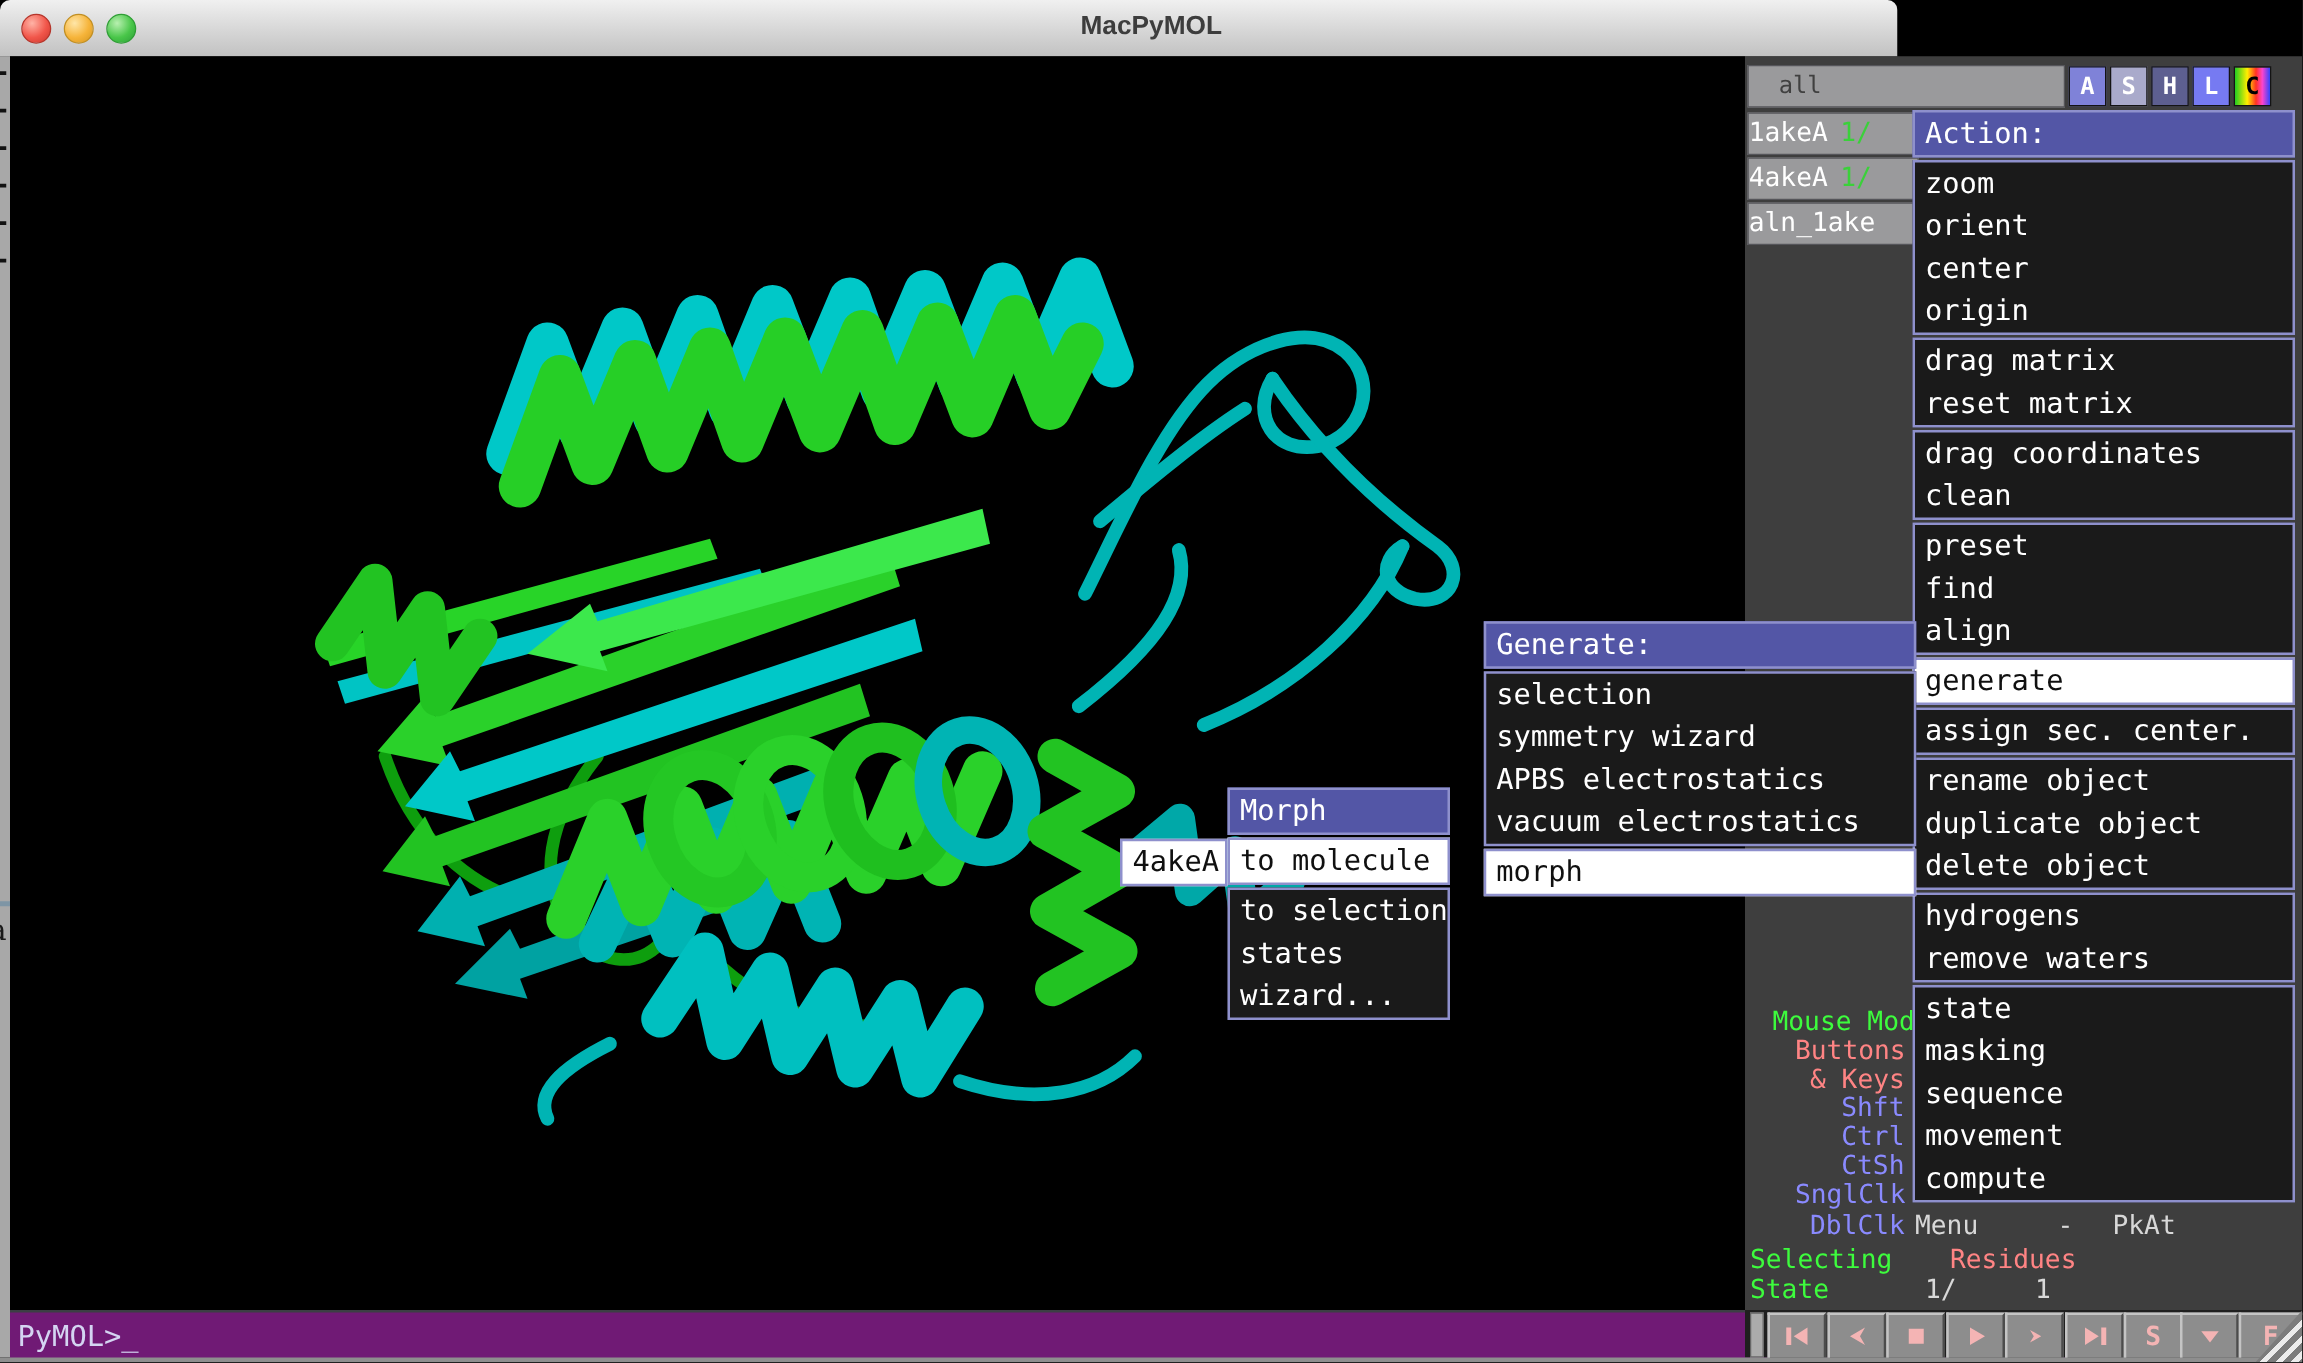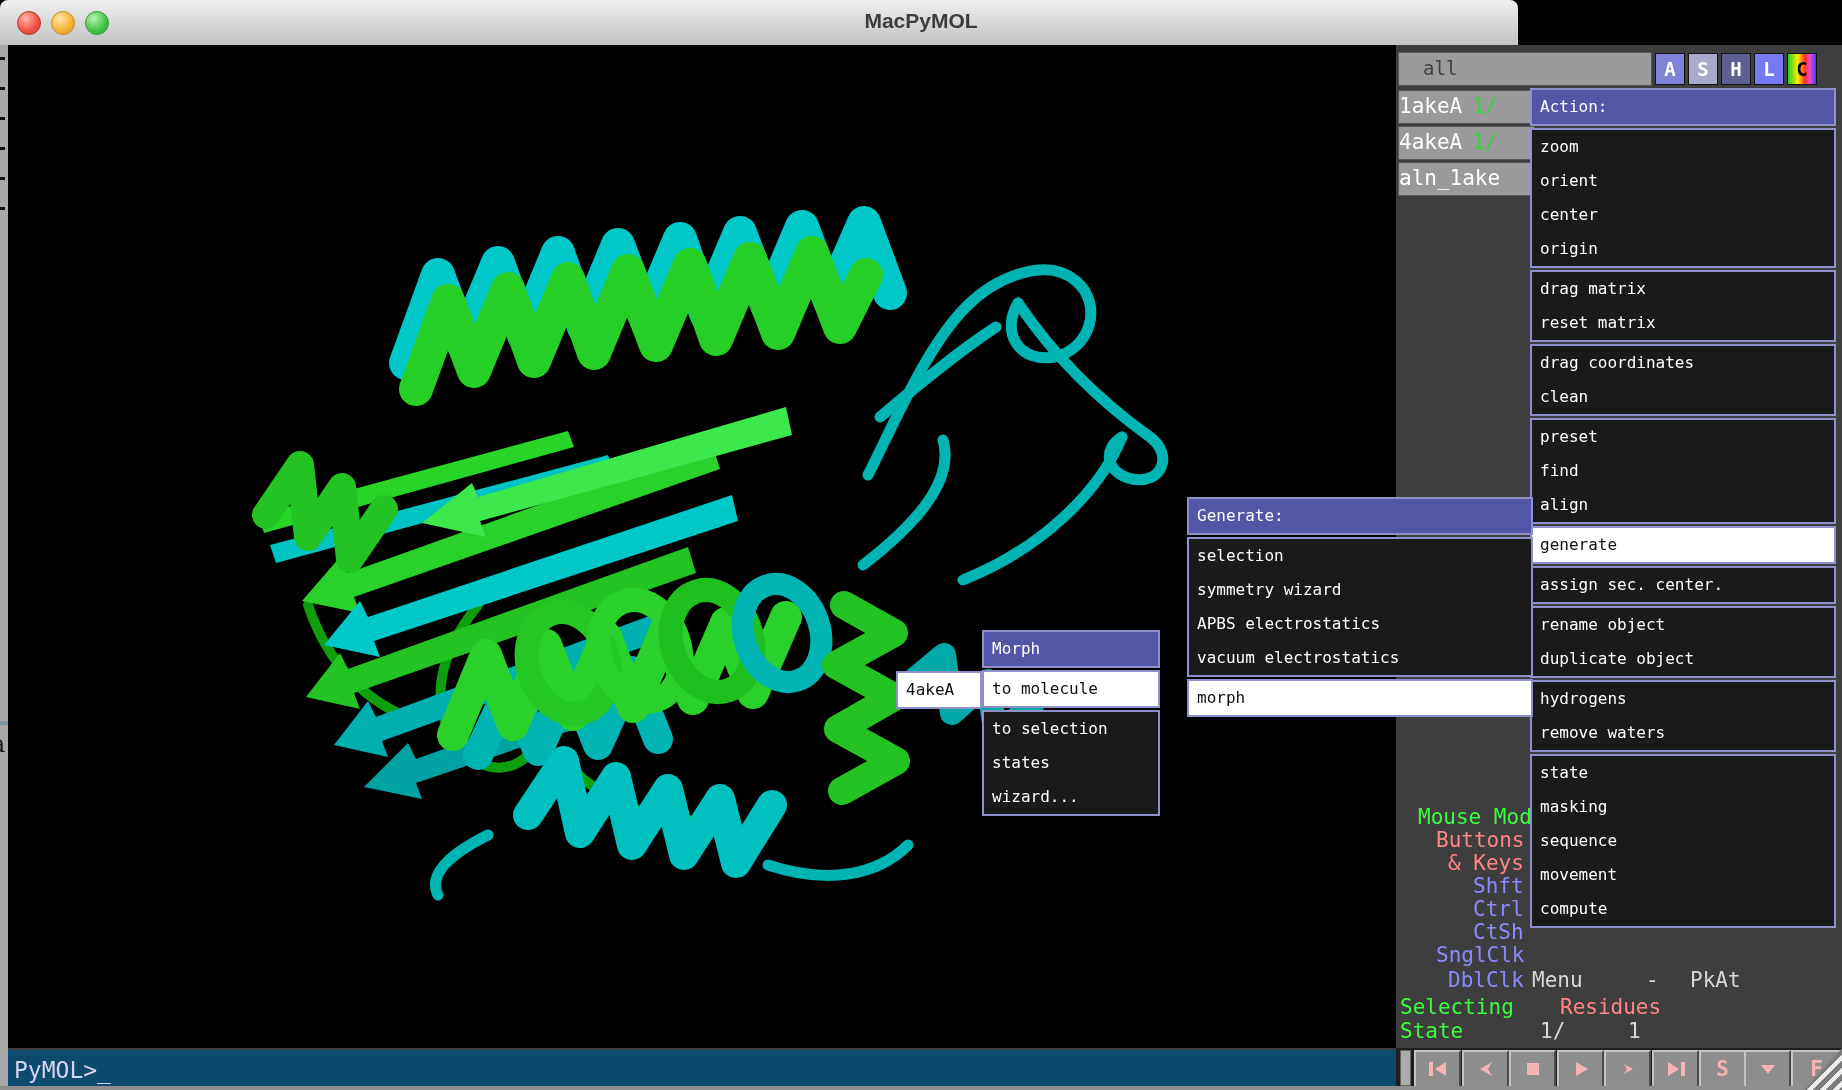"Action:" .menu { font-size: 16px -> 23px }
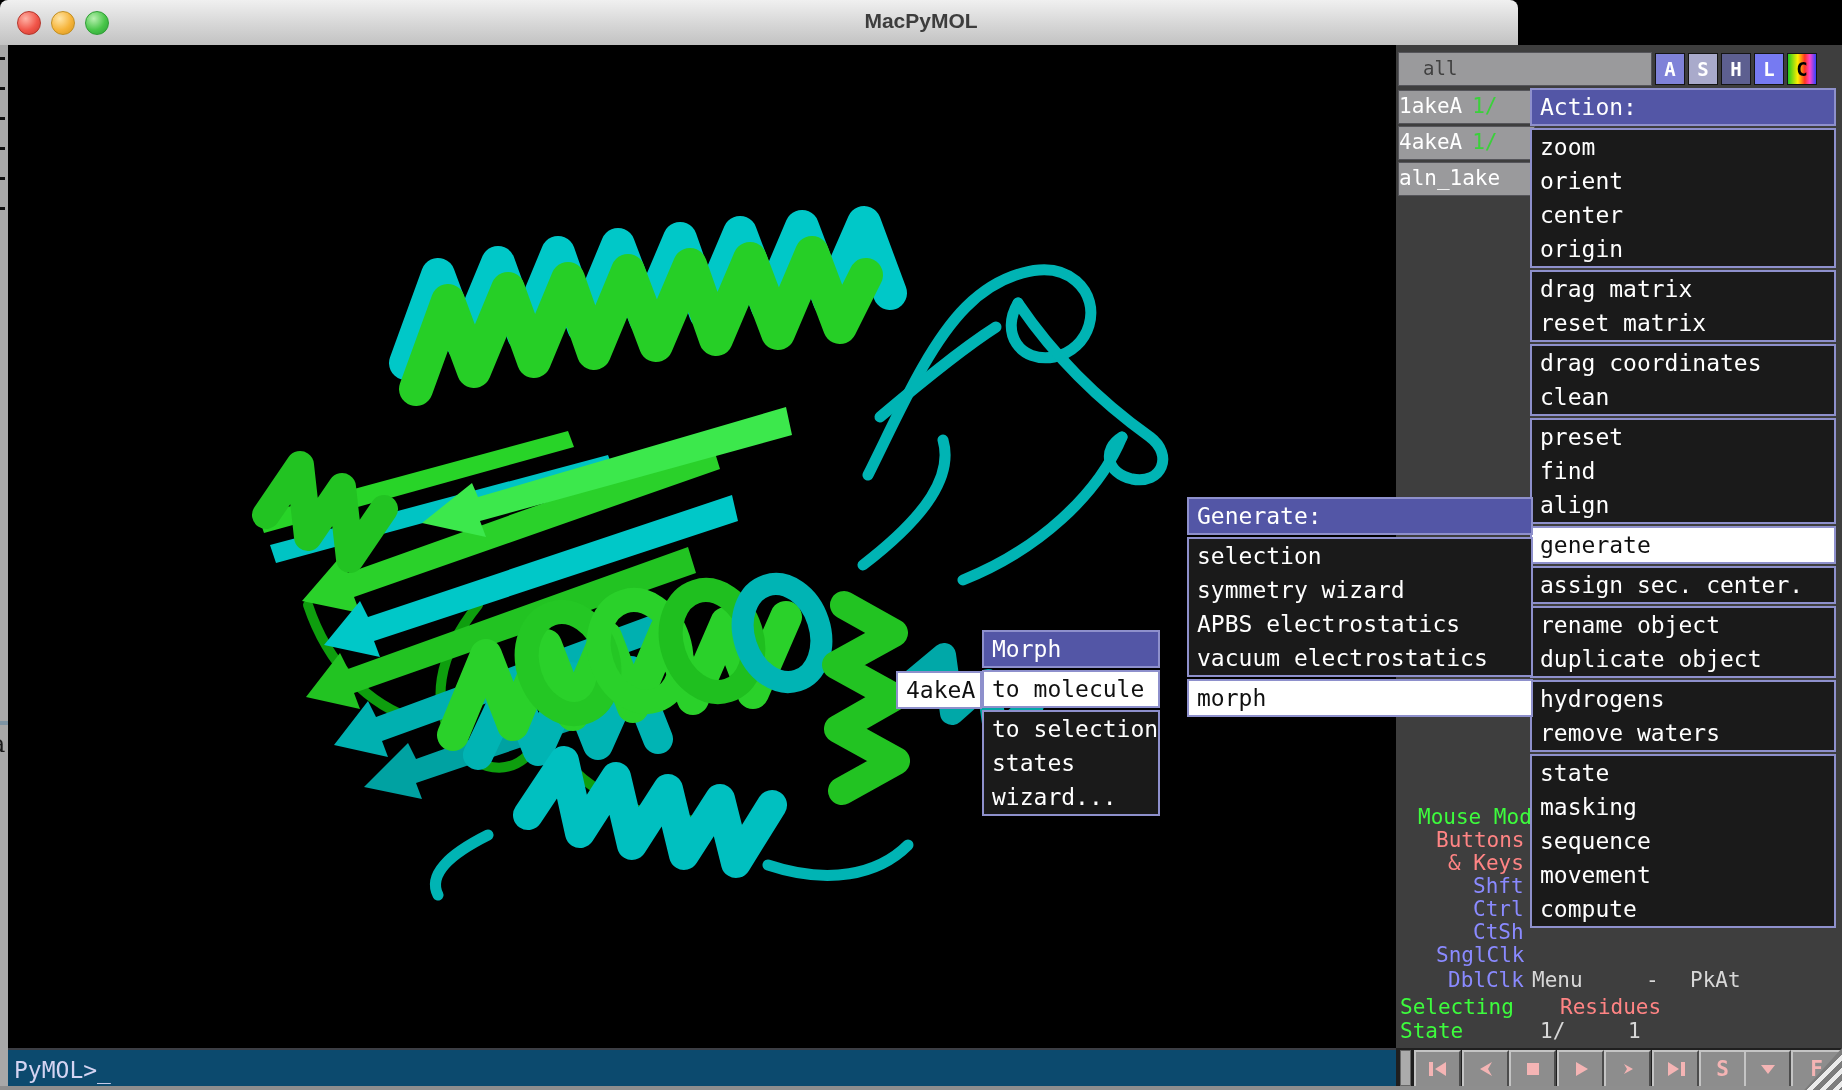"delete object" div.mi { html: none -> <div>delete object</div> }
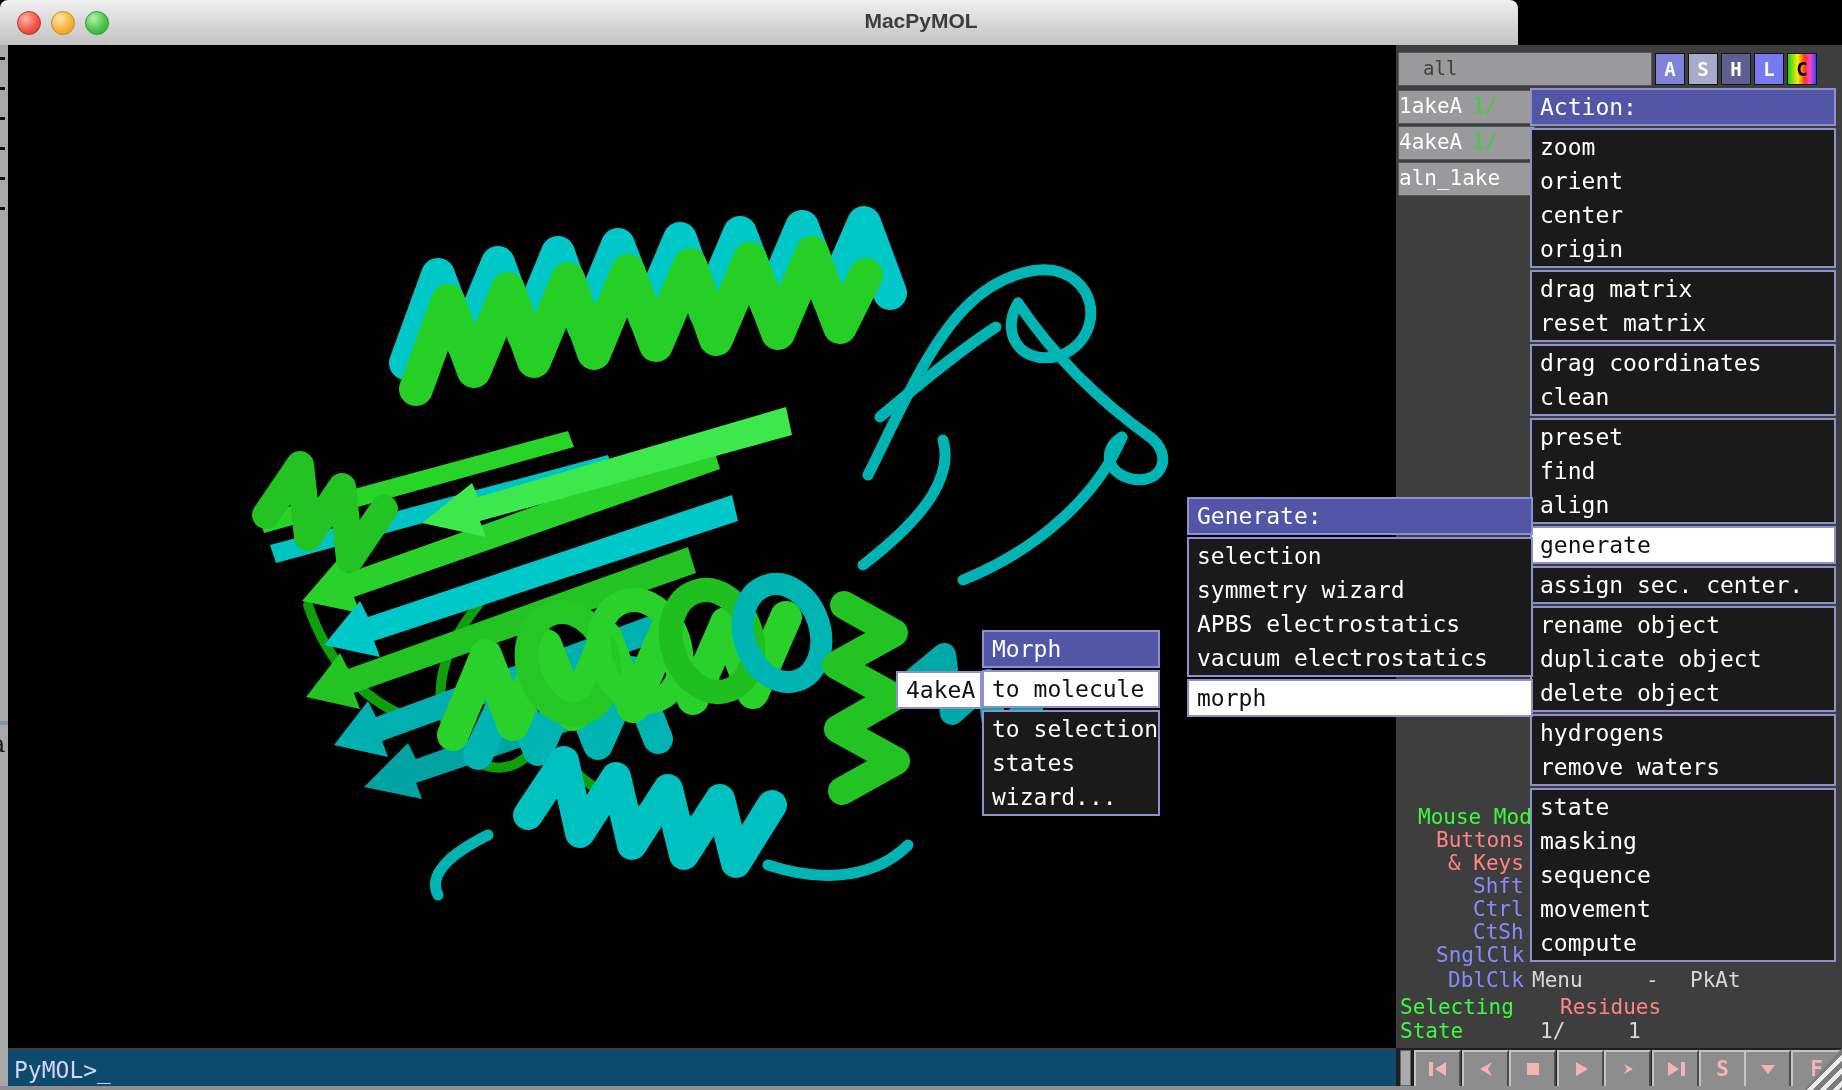"PyMOL>_" #cmdline { background: #0c4a6e -> #701a75 }
